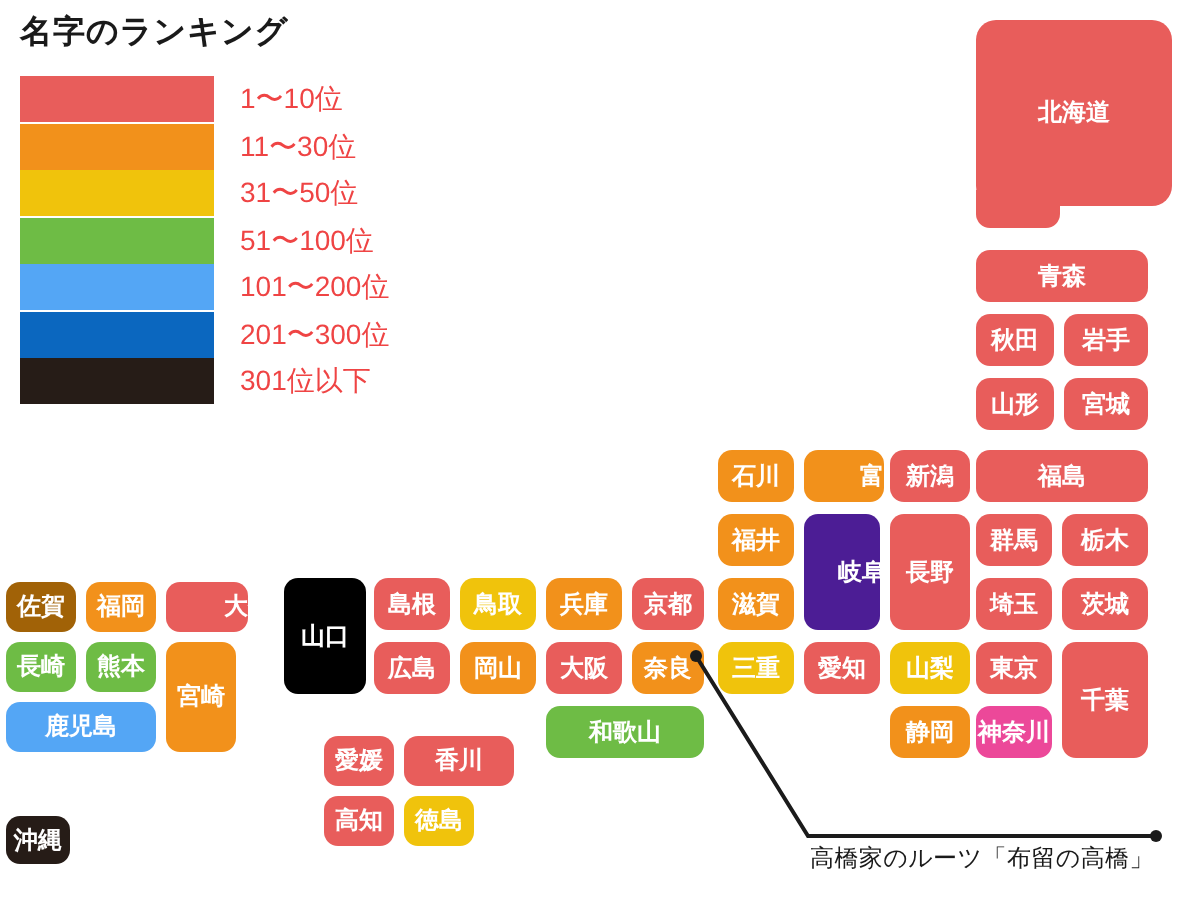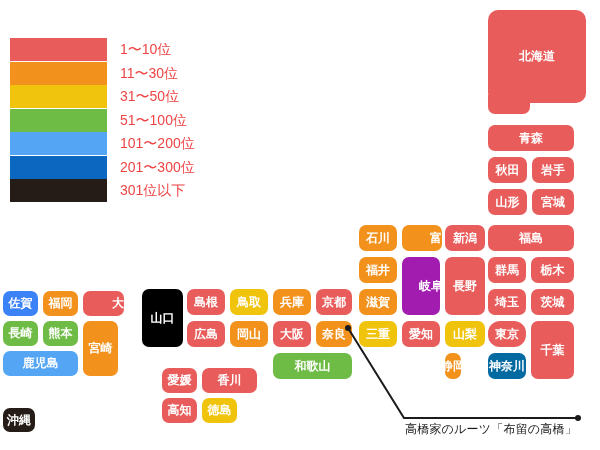"名字のランキング" div.page-title { html: none -> <div>名字のランキング</div> }
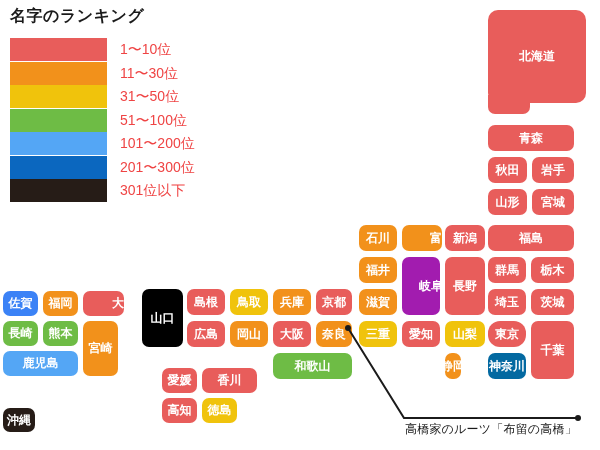"岐阜" div.tile { background: #a21caf -> #4c1d95 }
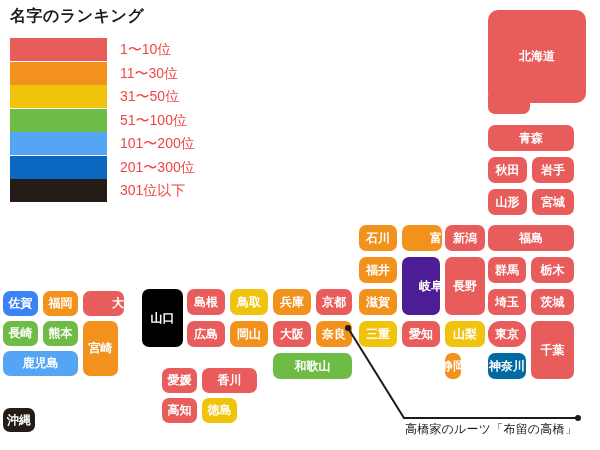"佐賀" div.tile { background: #3b82f6 -> #a16207 }
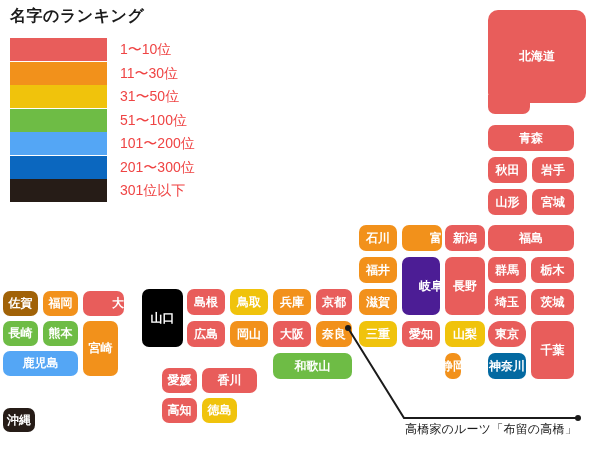"東京" div.tile { border-radius: 12px -> none }
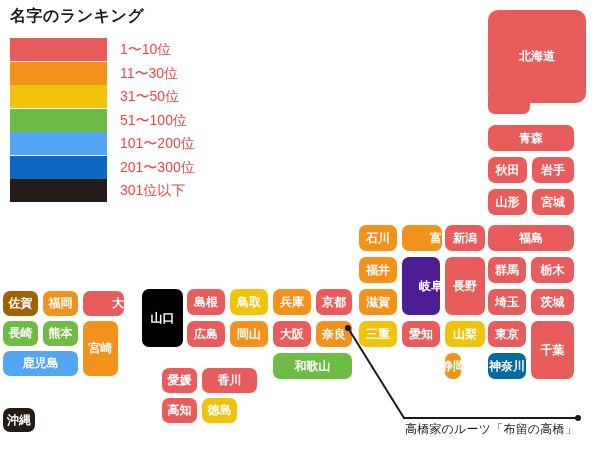"静岡" div.tile { width: 16px -> 40px }
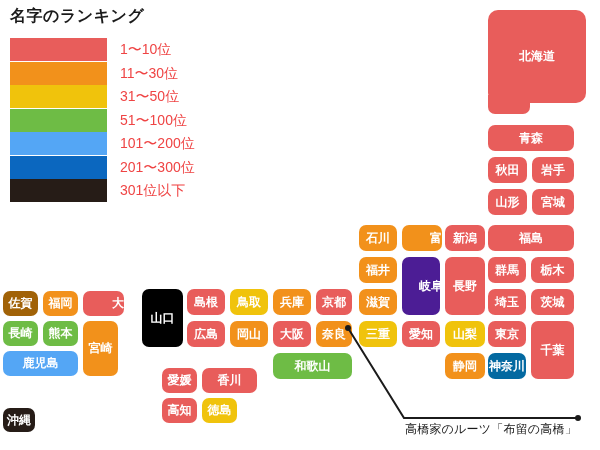"神奈川" div.tile { background: #0369a1 -> #ec4899 }
